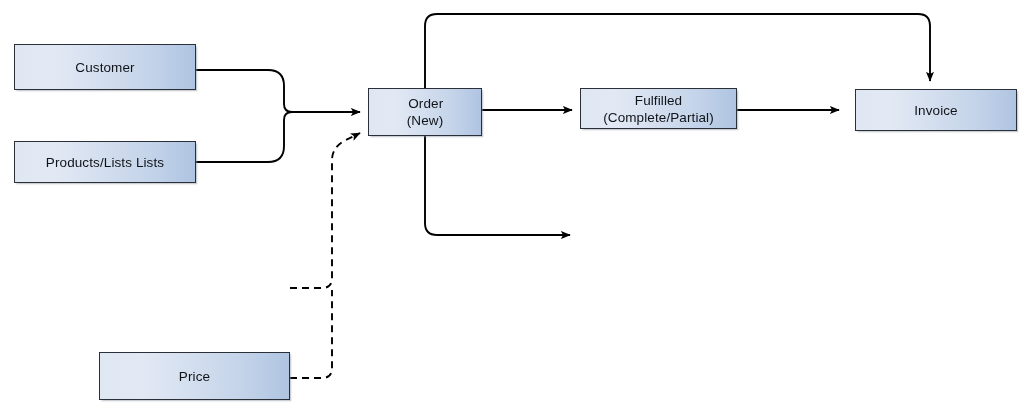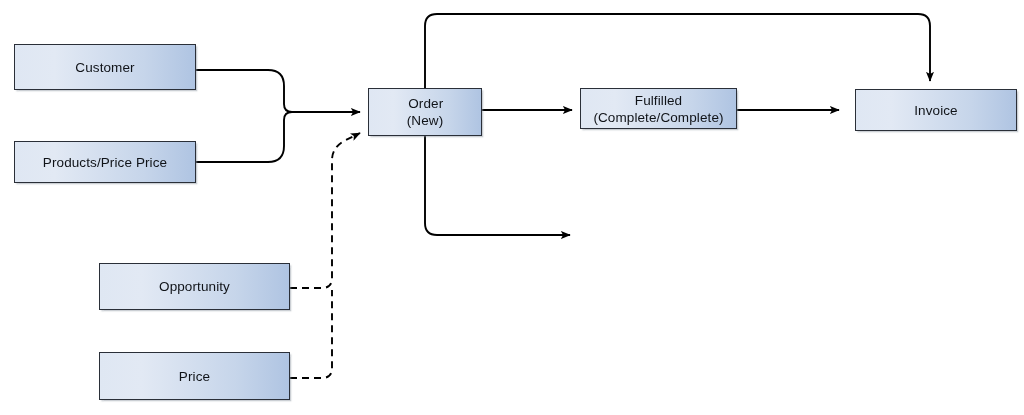"Fulfilled" span.node-label { text: Complete/Complete -> Complete/Partial }
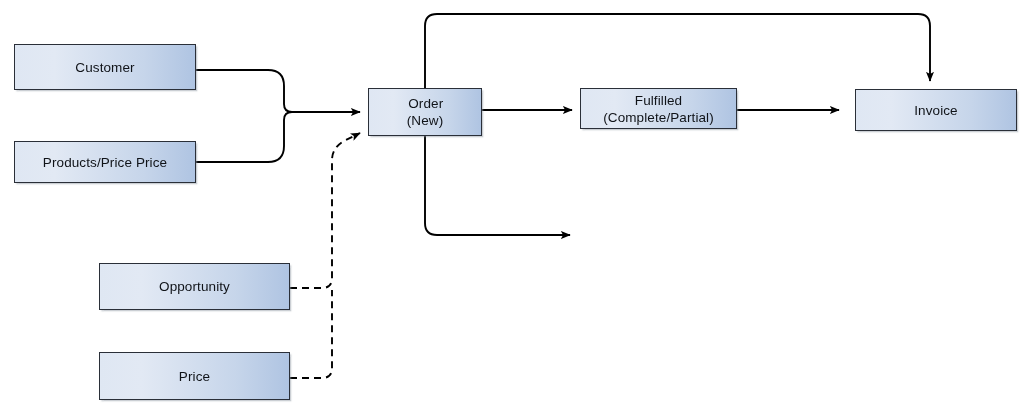"Products/Price Price" span.node-label { text: Products/Price Price -> Products/Lists Lists }
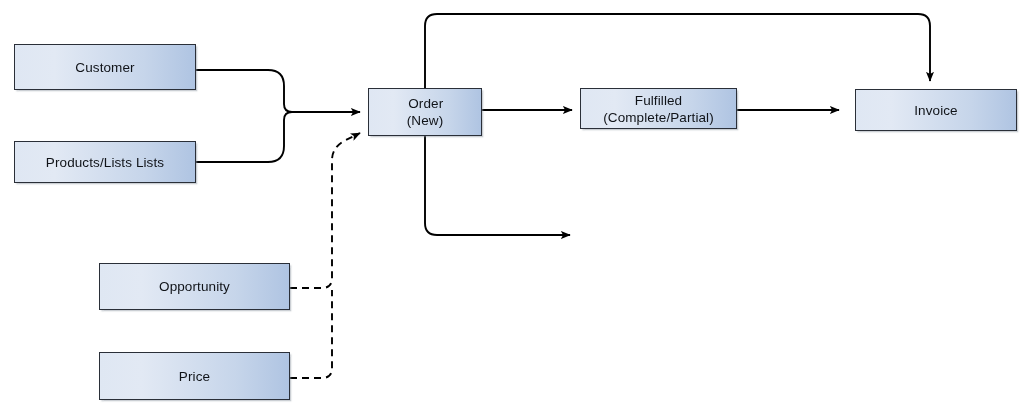"Opportunity" div.node { html: <div> <span>Opportunity</span> </div> -> none }
